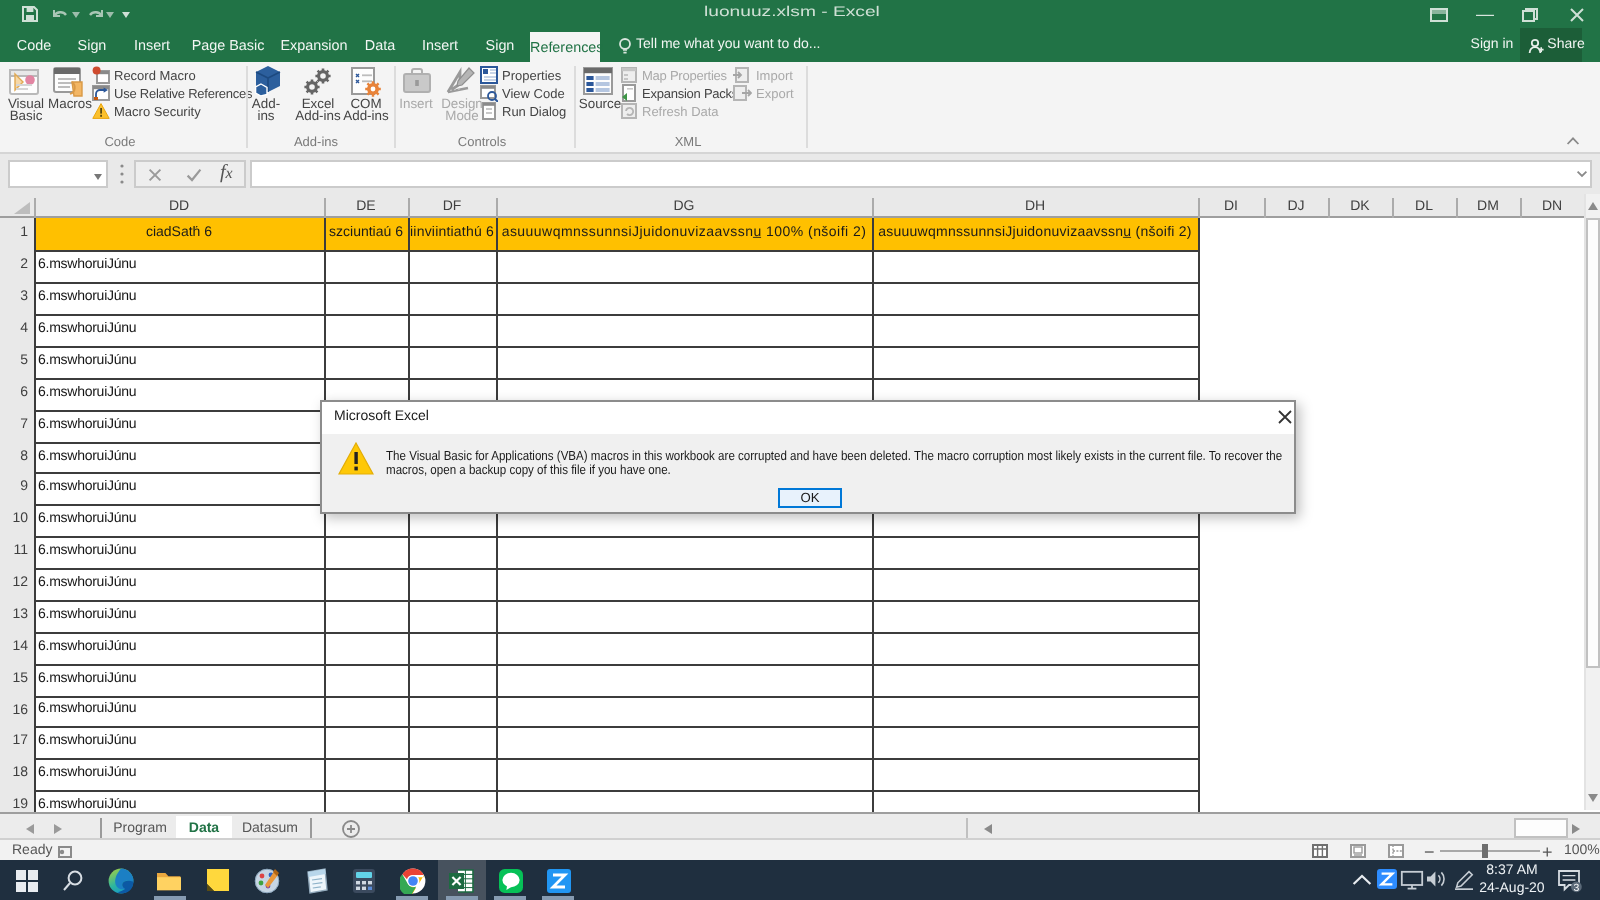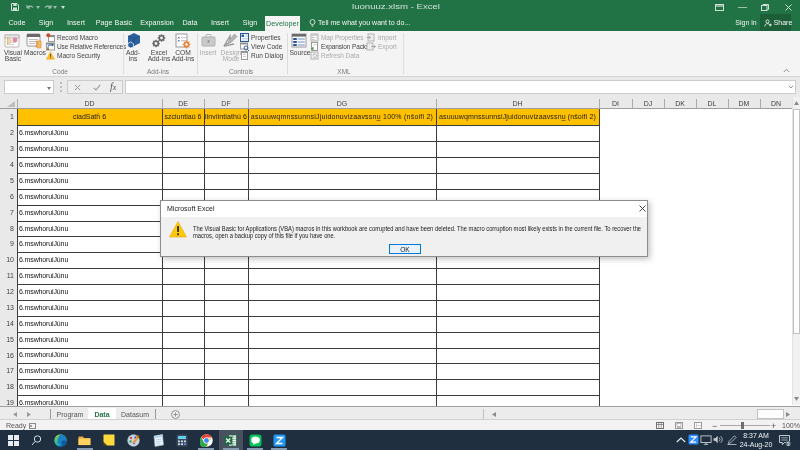"Developer" div.tab { text: Developer -> References }
